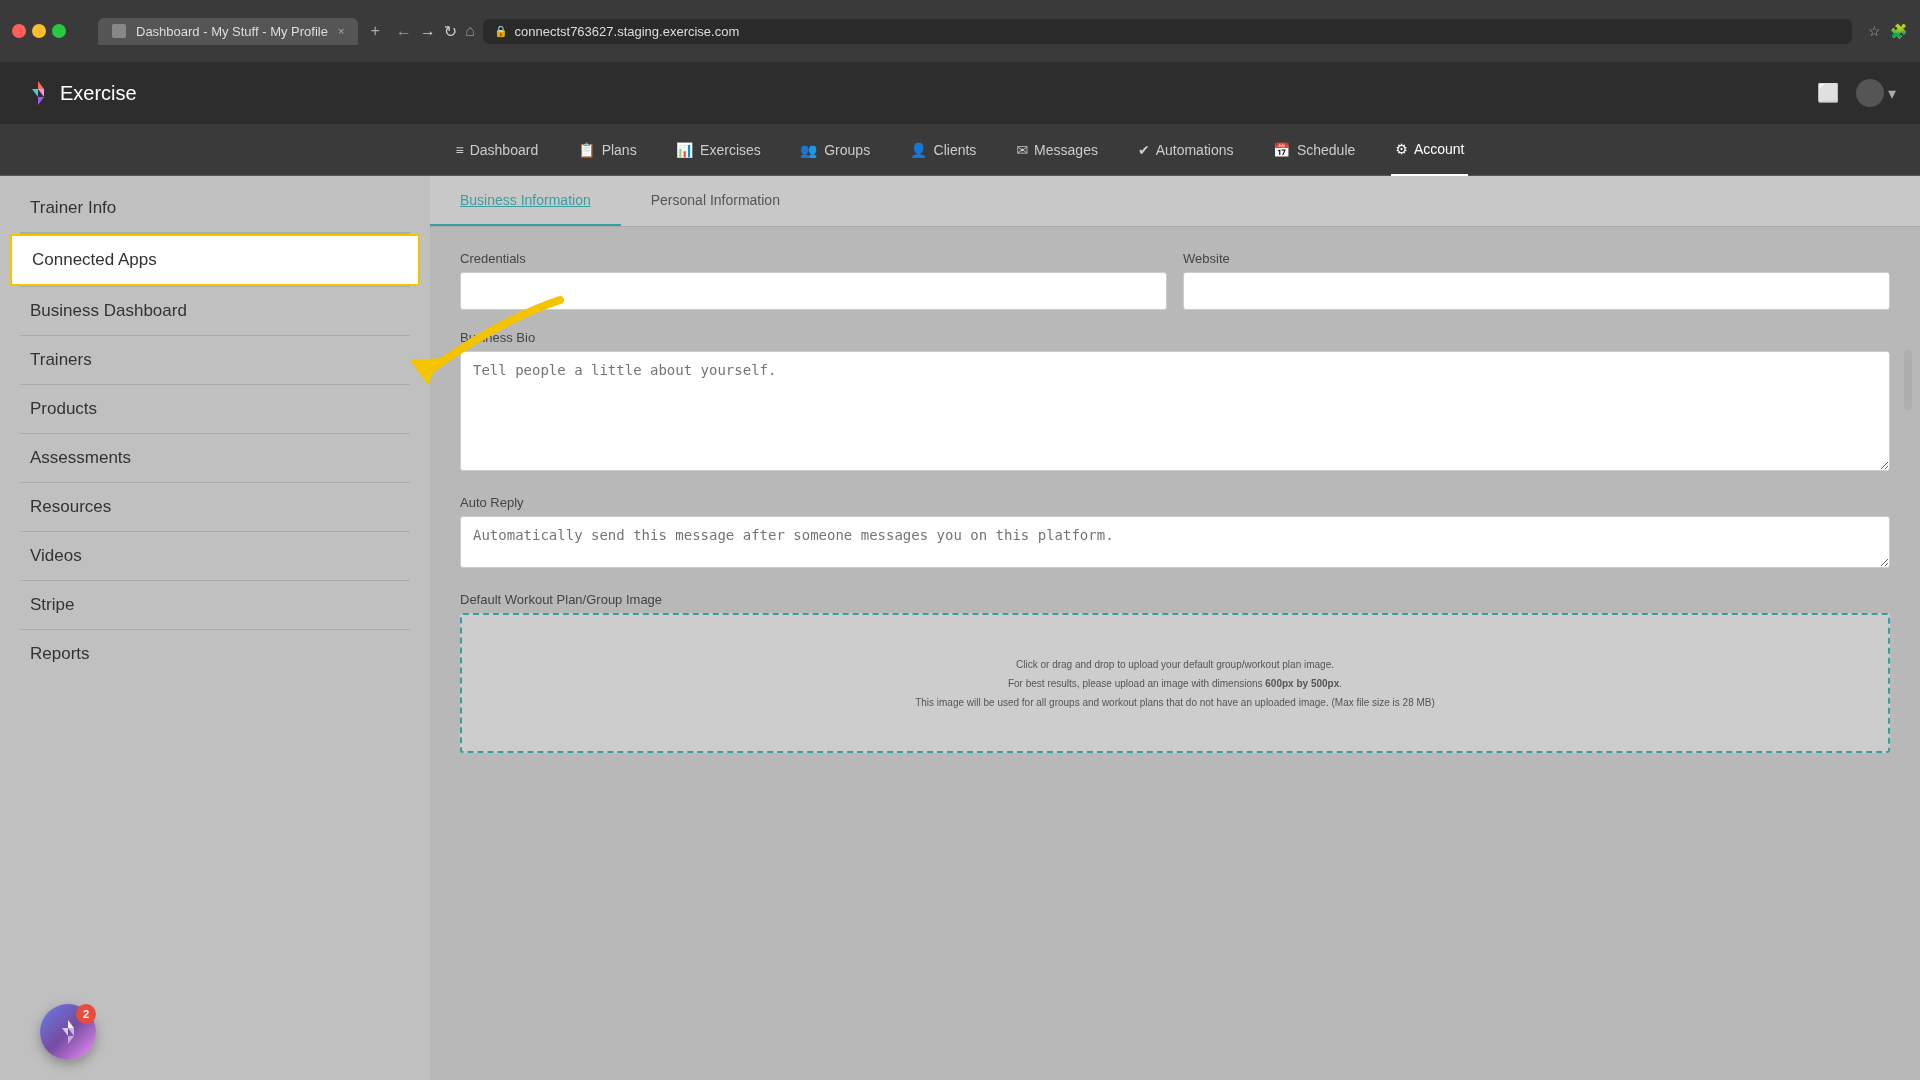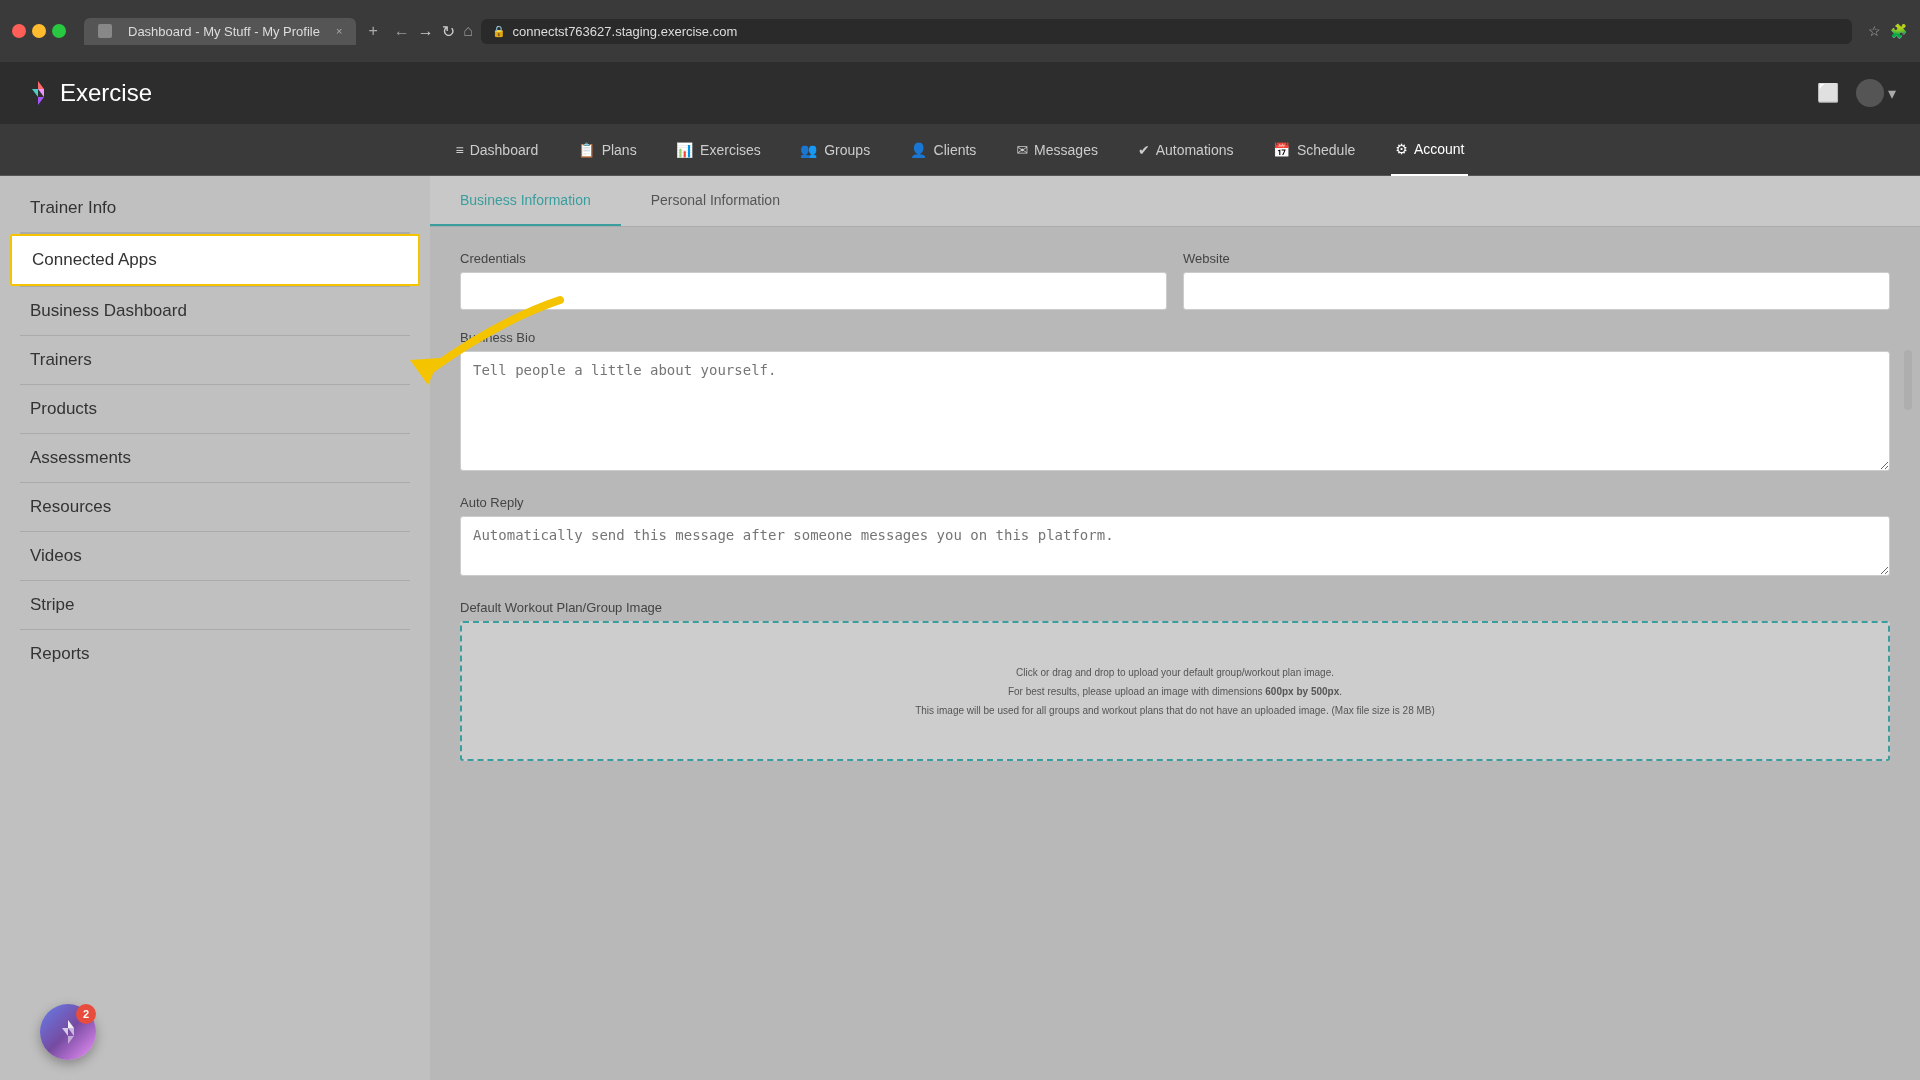"Dashboard - My Stuff -" .browser-tab { gap: 16px -> 10px; margin-left: 10px -> 24px }
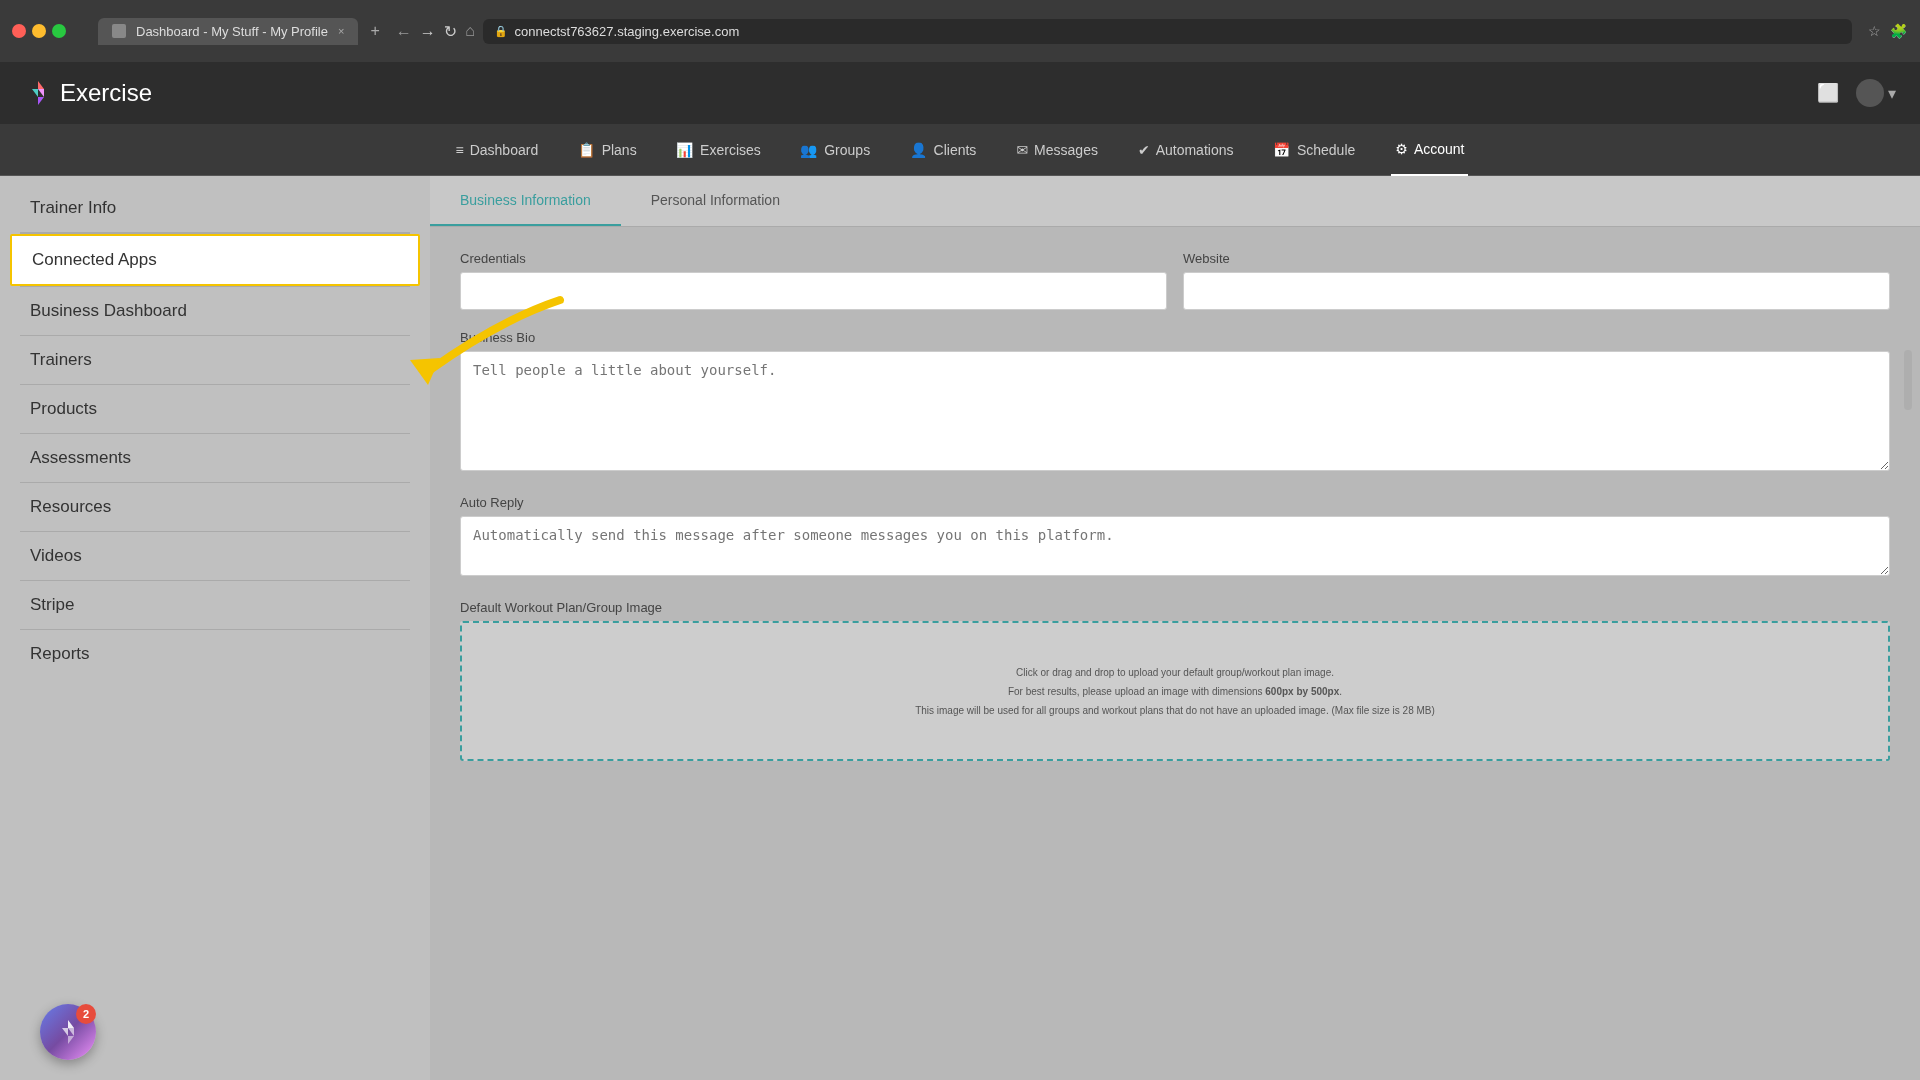"Exercise" .logo-text { font-size: 24px -> 20px }
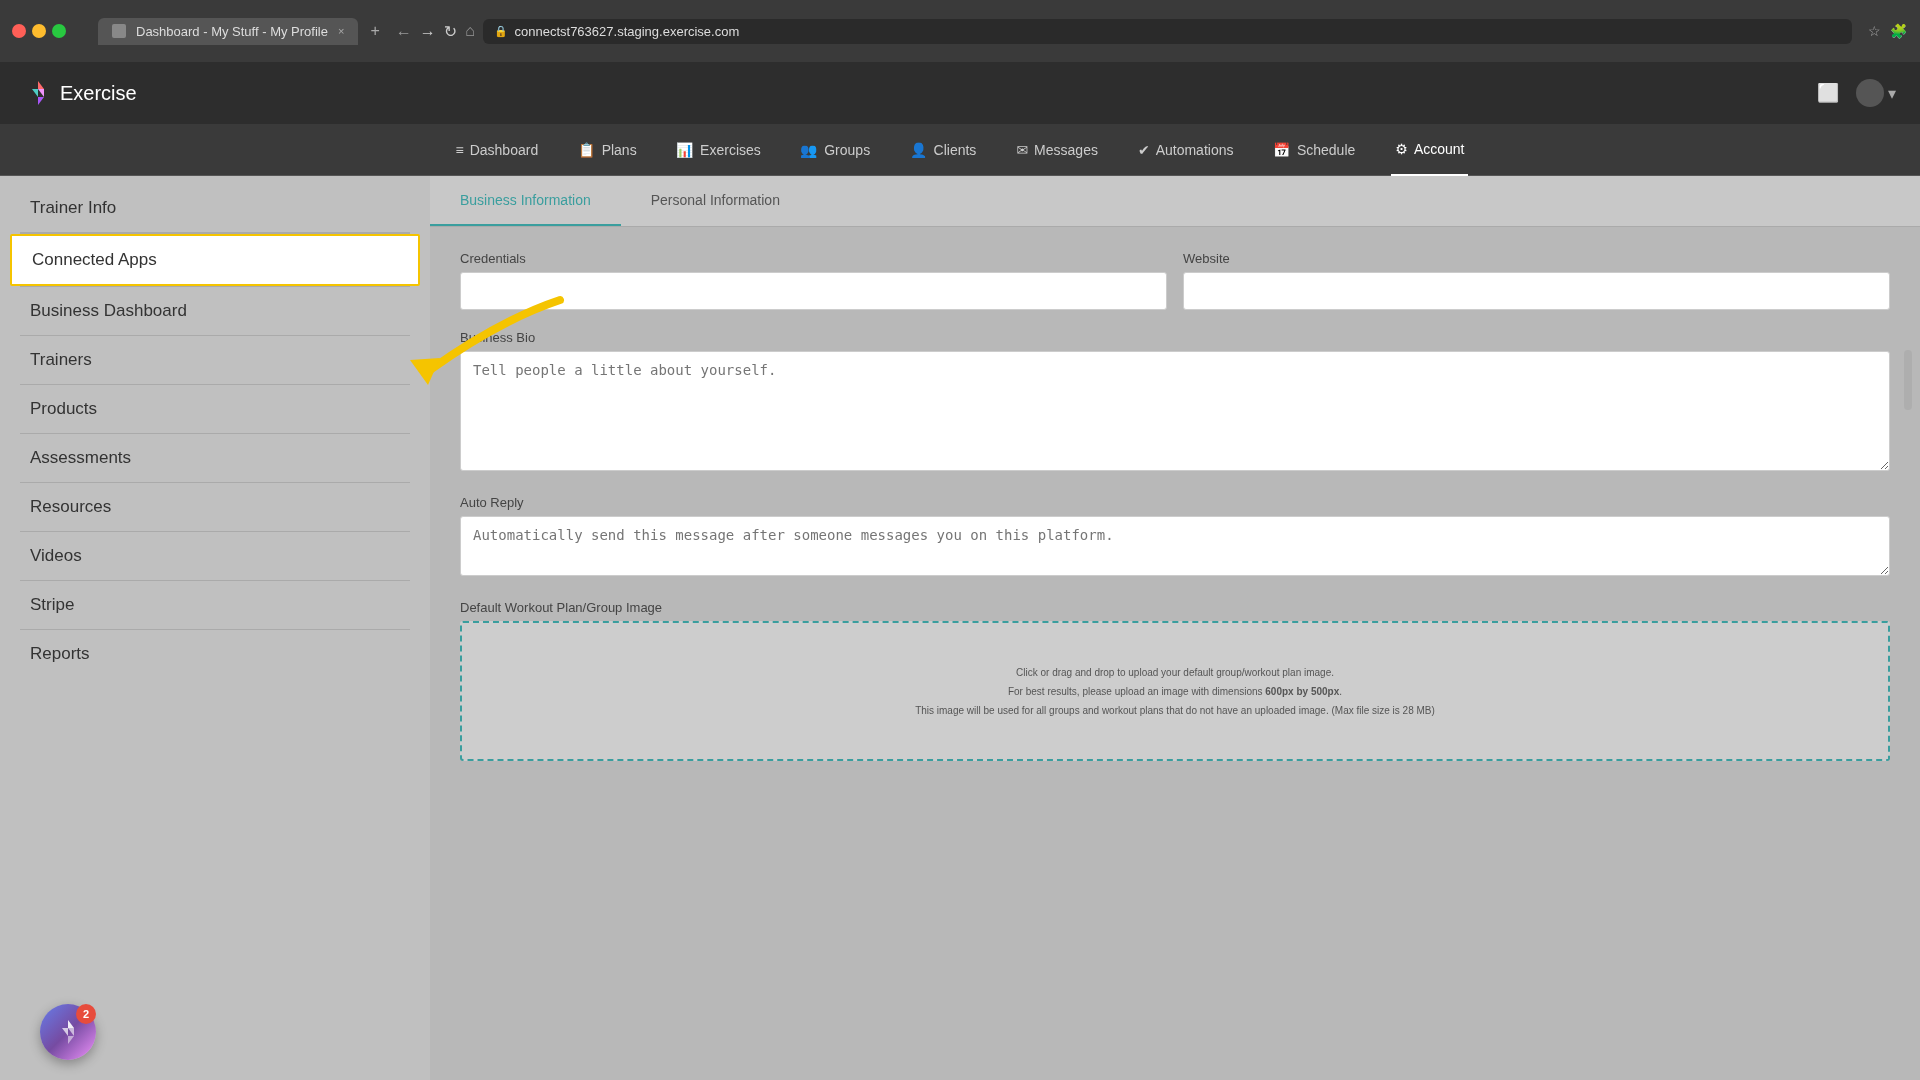"Business Information" .content-tab.active { text-decoration: none -> underline }
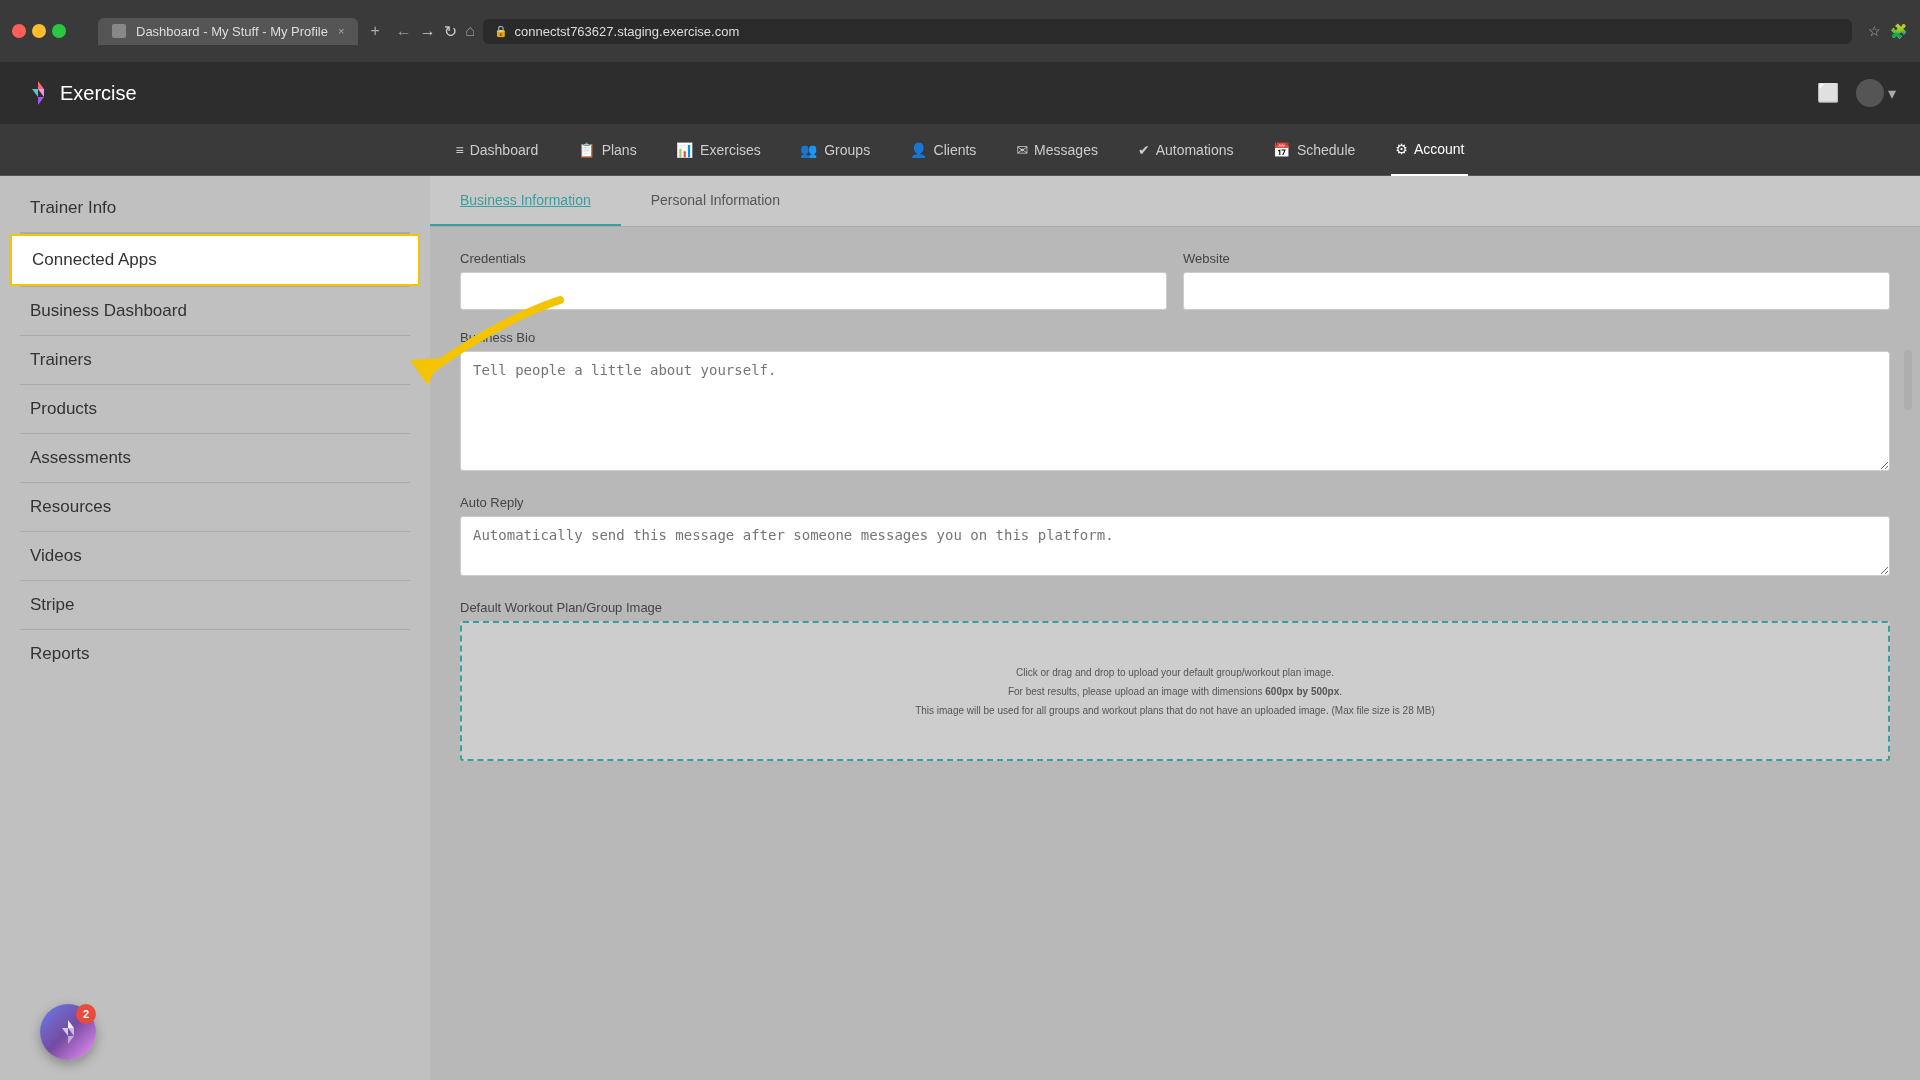"Automatically send this message after" .form-textarea.auto-reply { height: 60px -> 52px }
